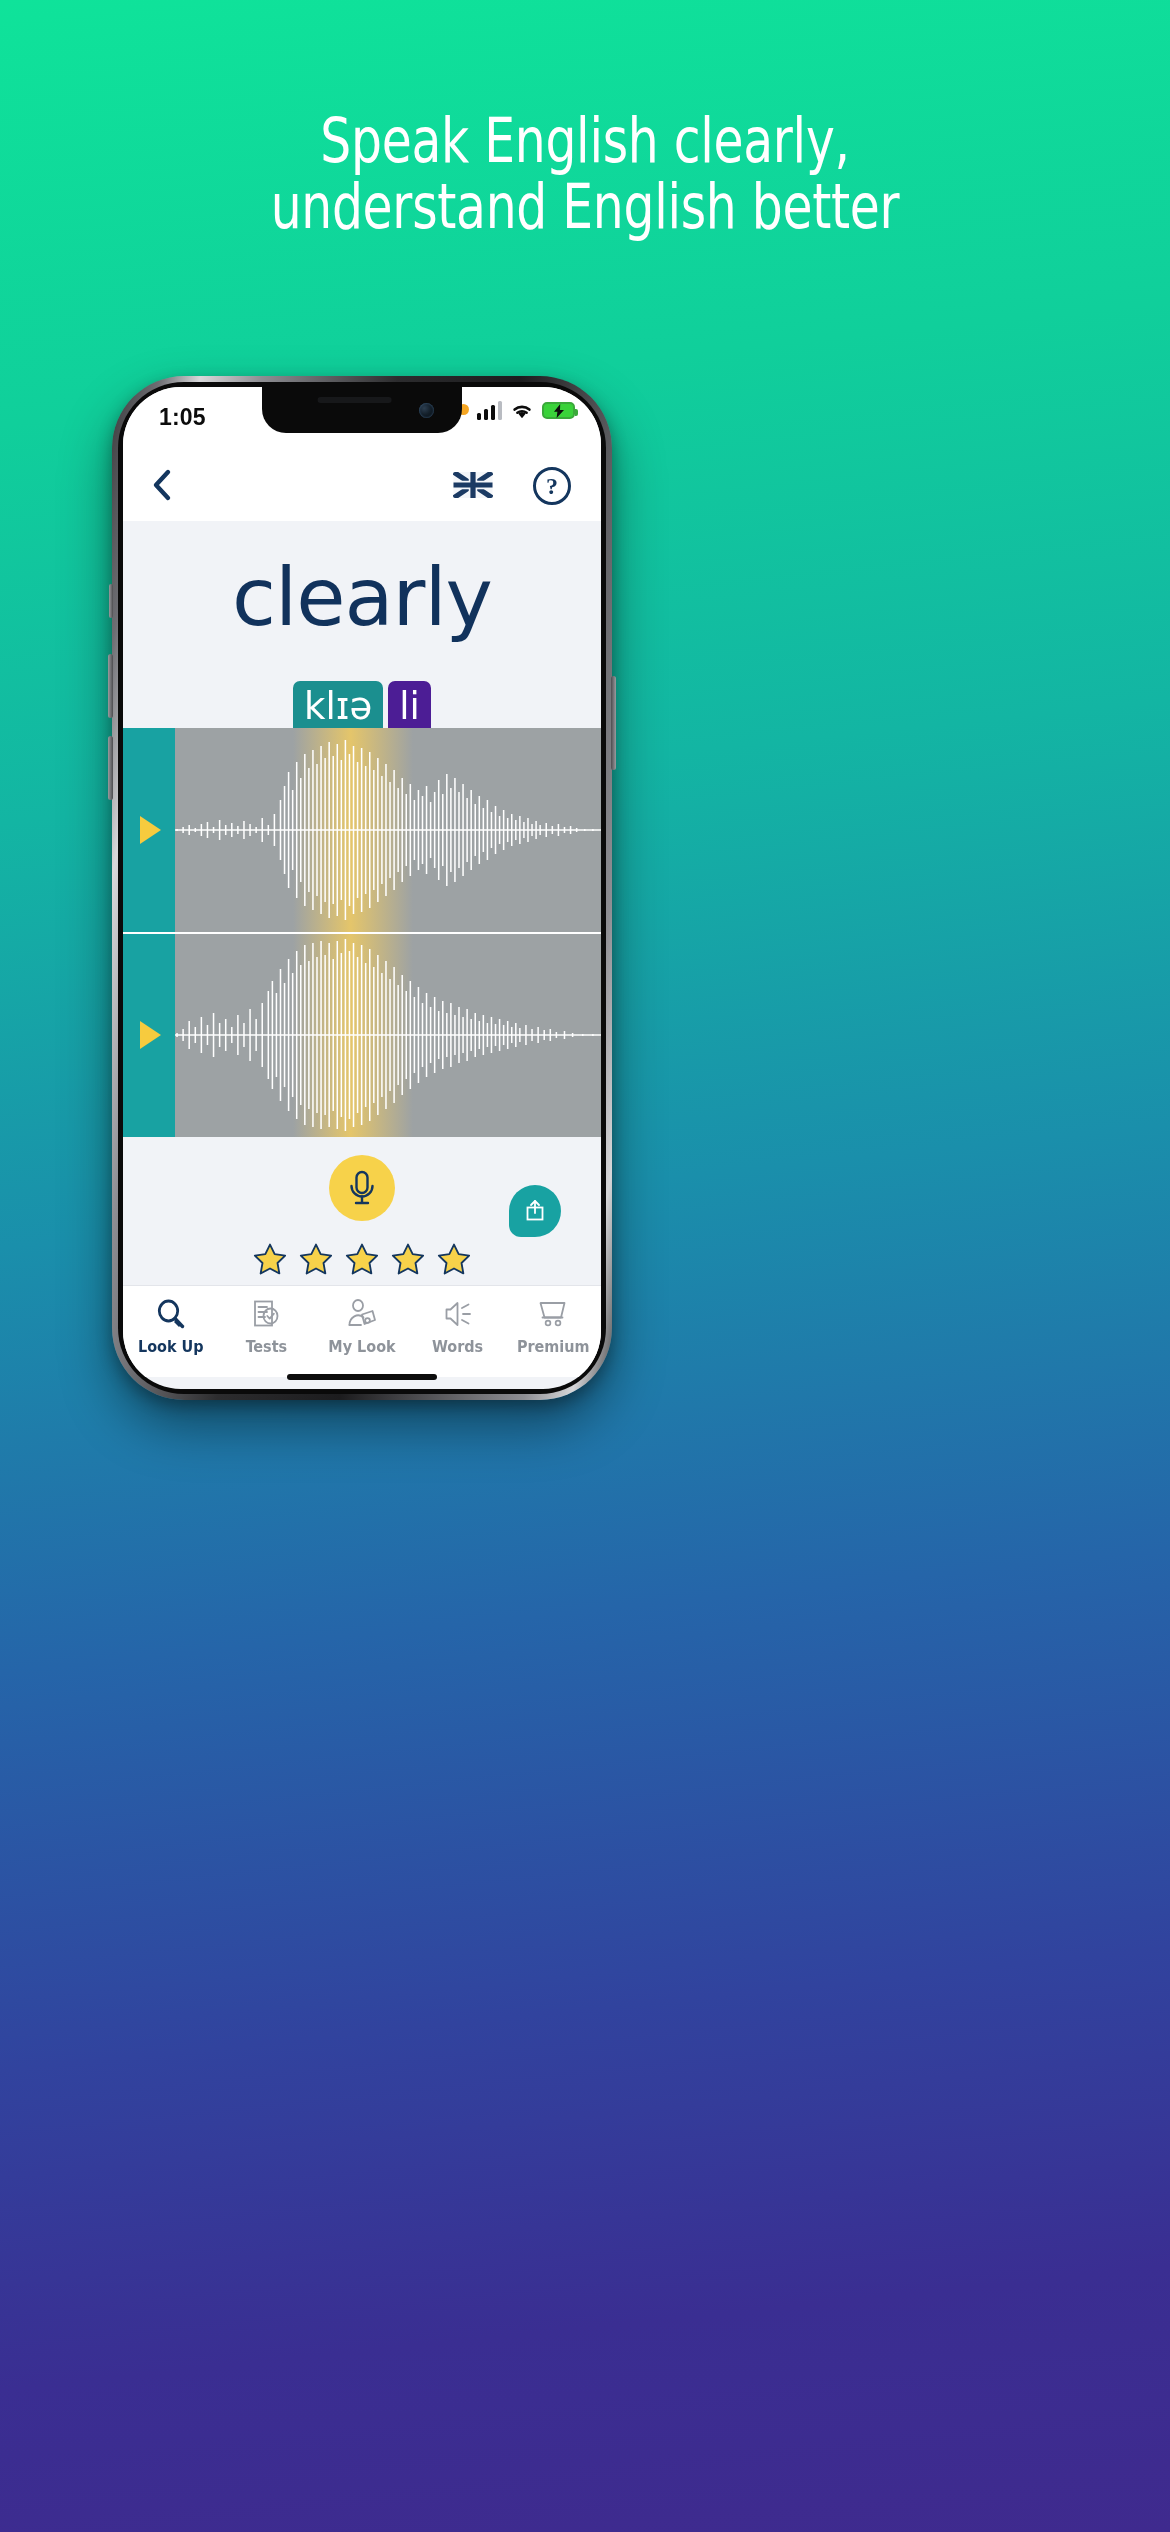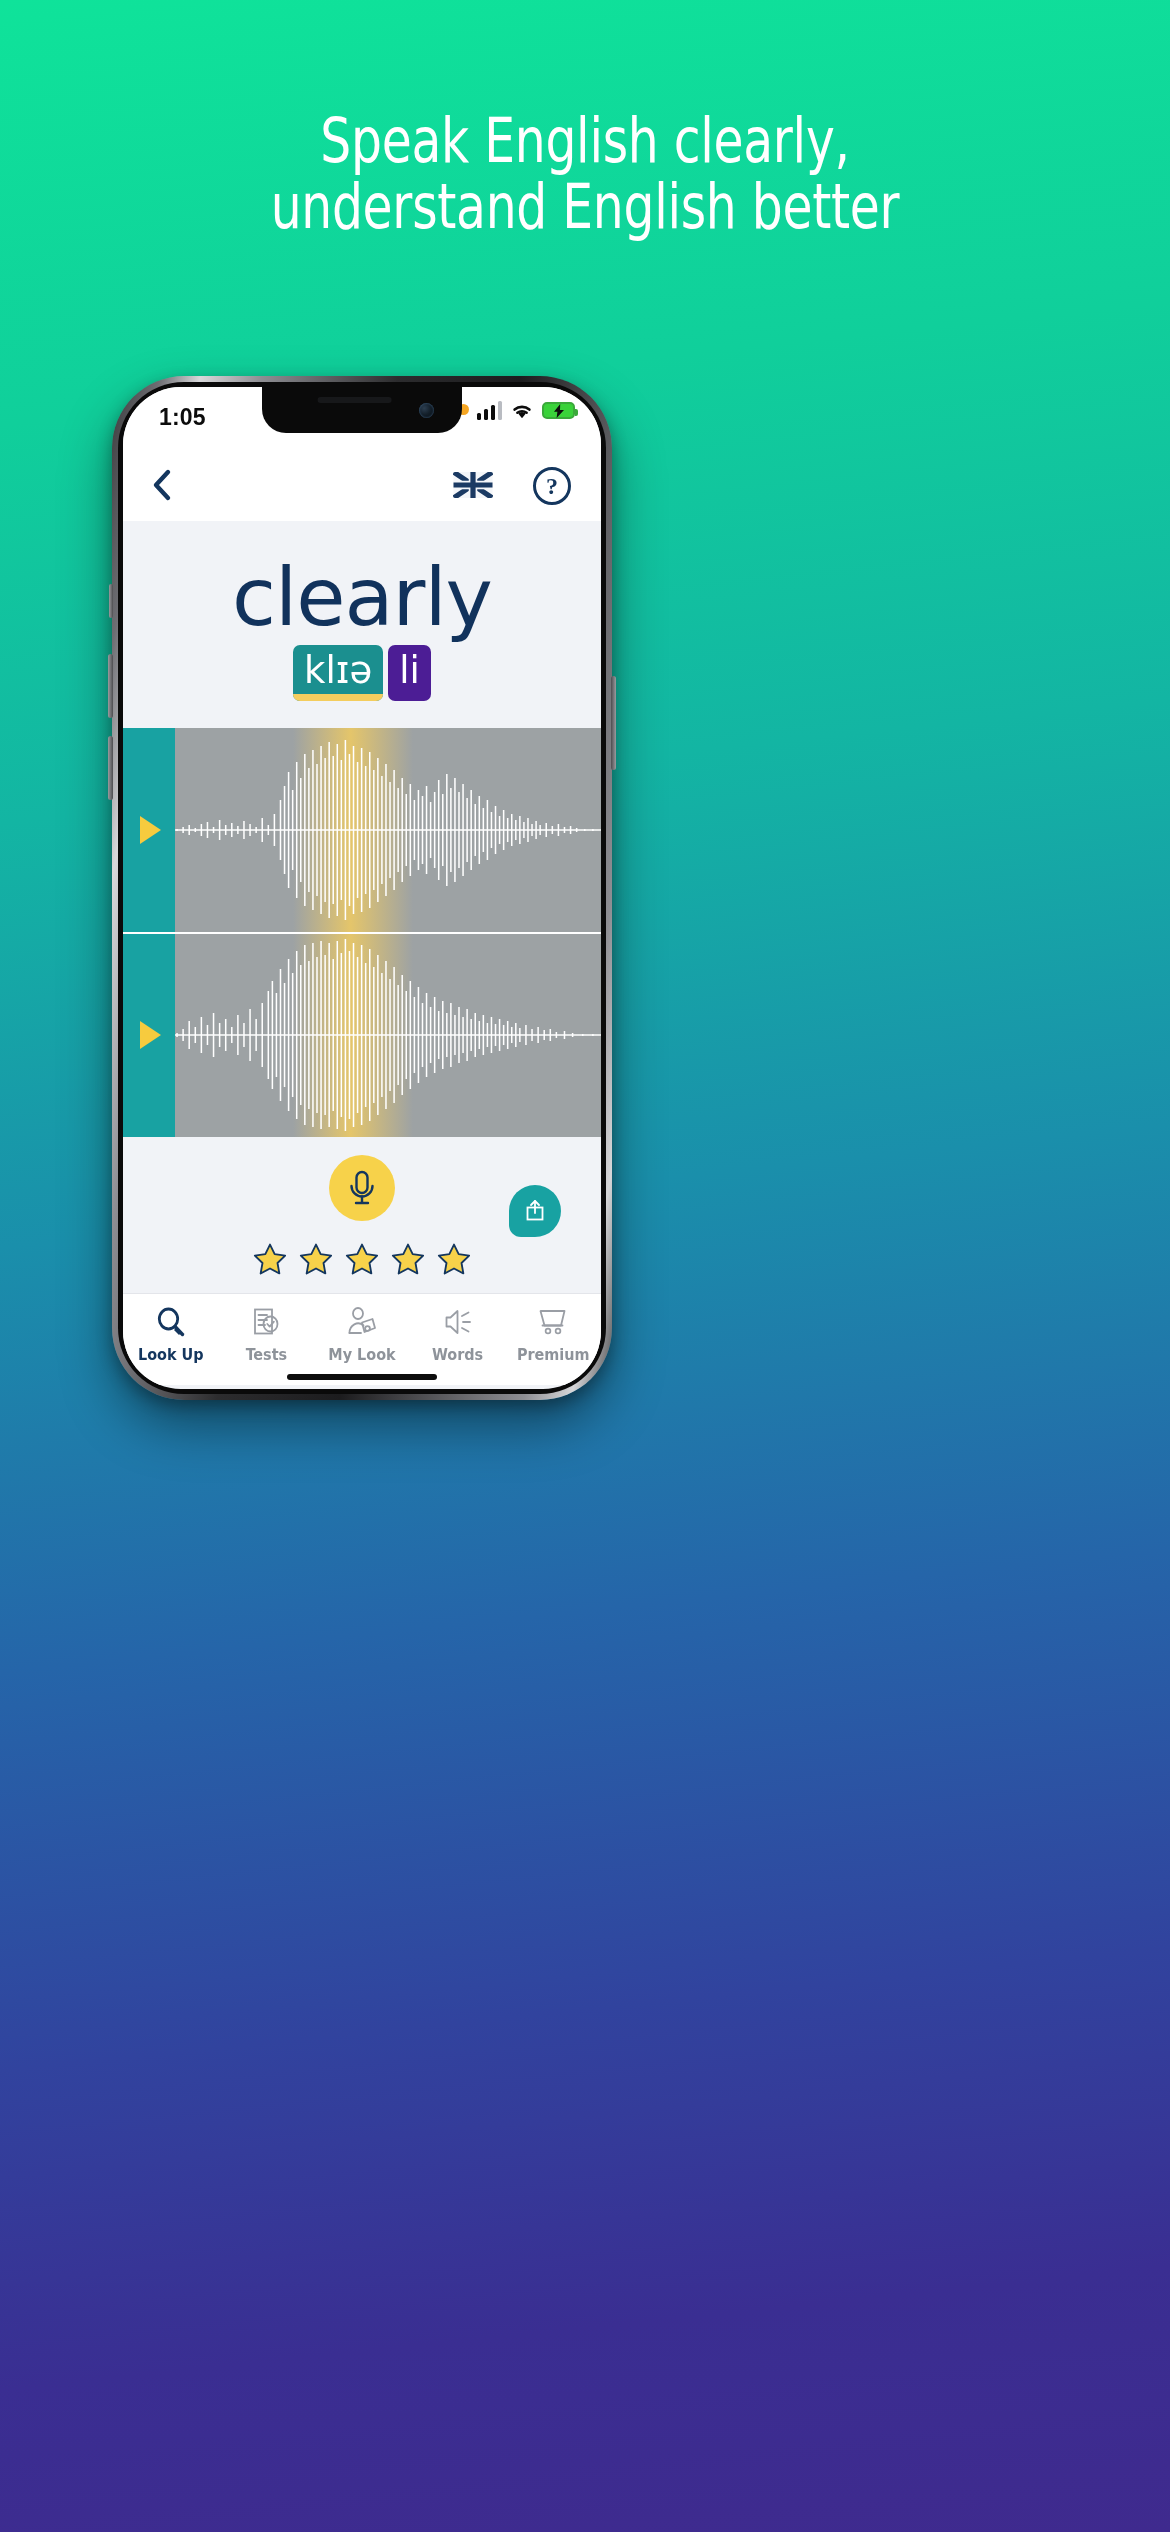"klɪə" .phon-chip { margin-top: none -> 36px }
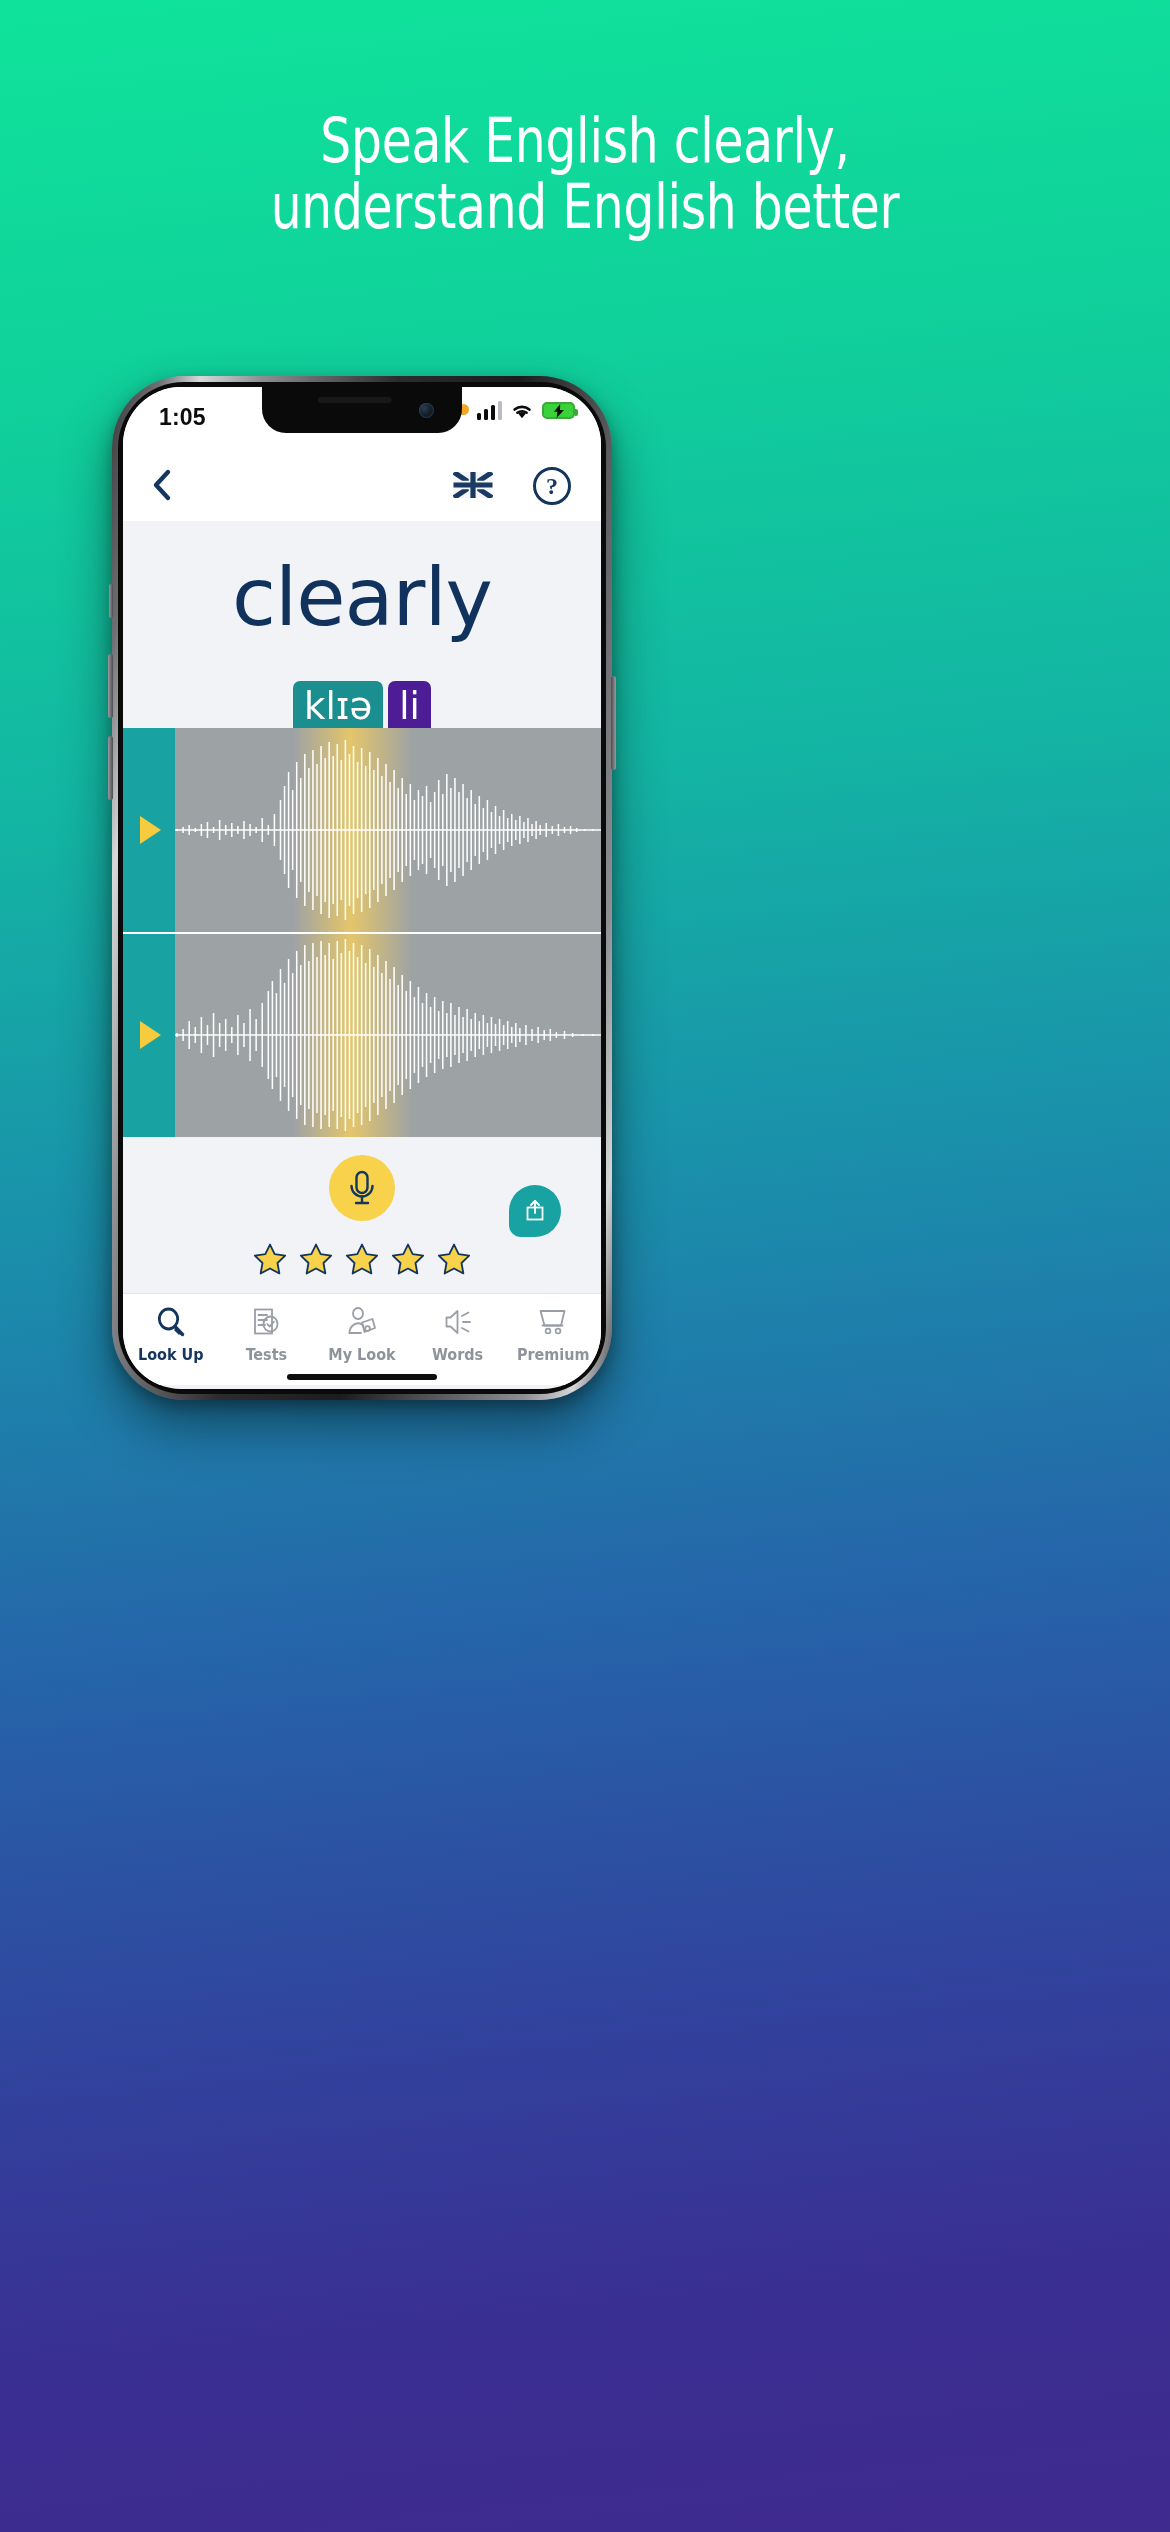"Look Up" .tabbar { bottom: 4px -> 12px }
